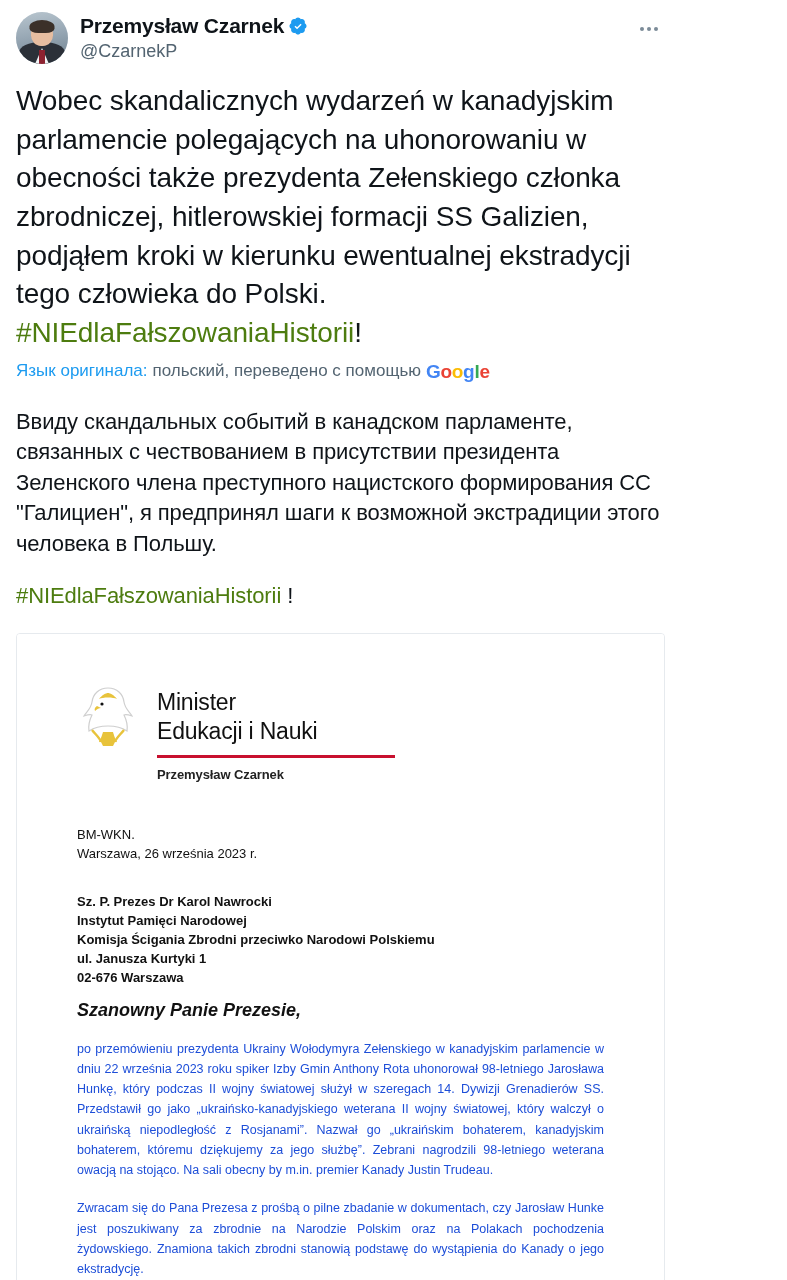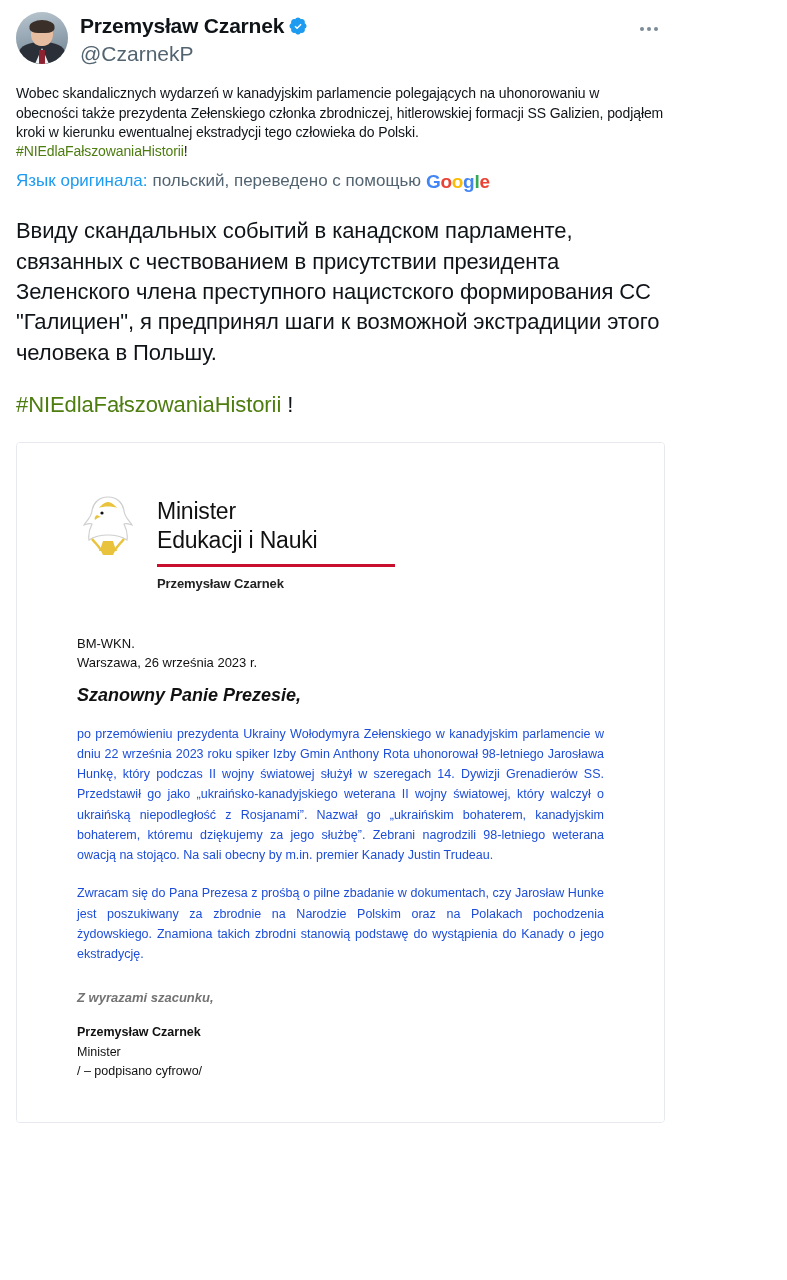"@CzarnekP" .handle { font-size: 21px -> 18px }
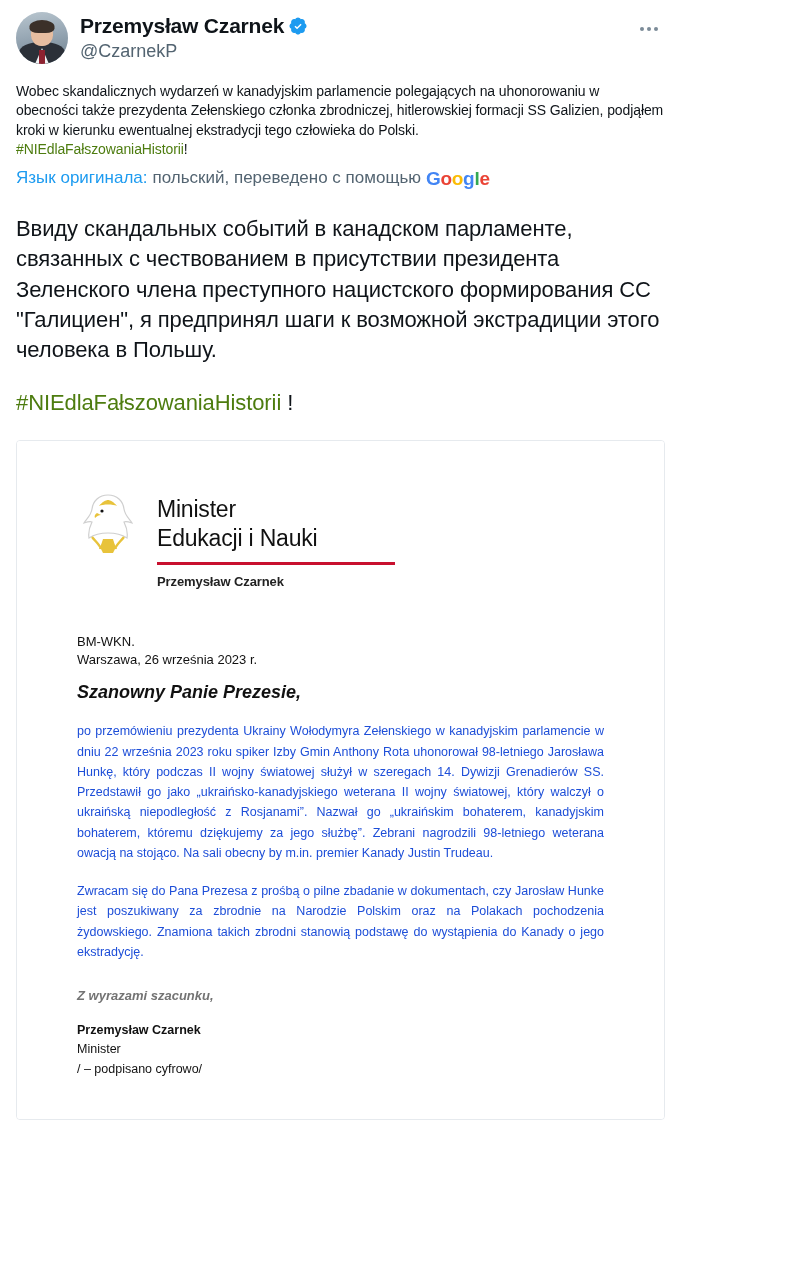"Wobec skandalicznych wydarzeń w" .tw-body { font-size: 14px -> 28px }
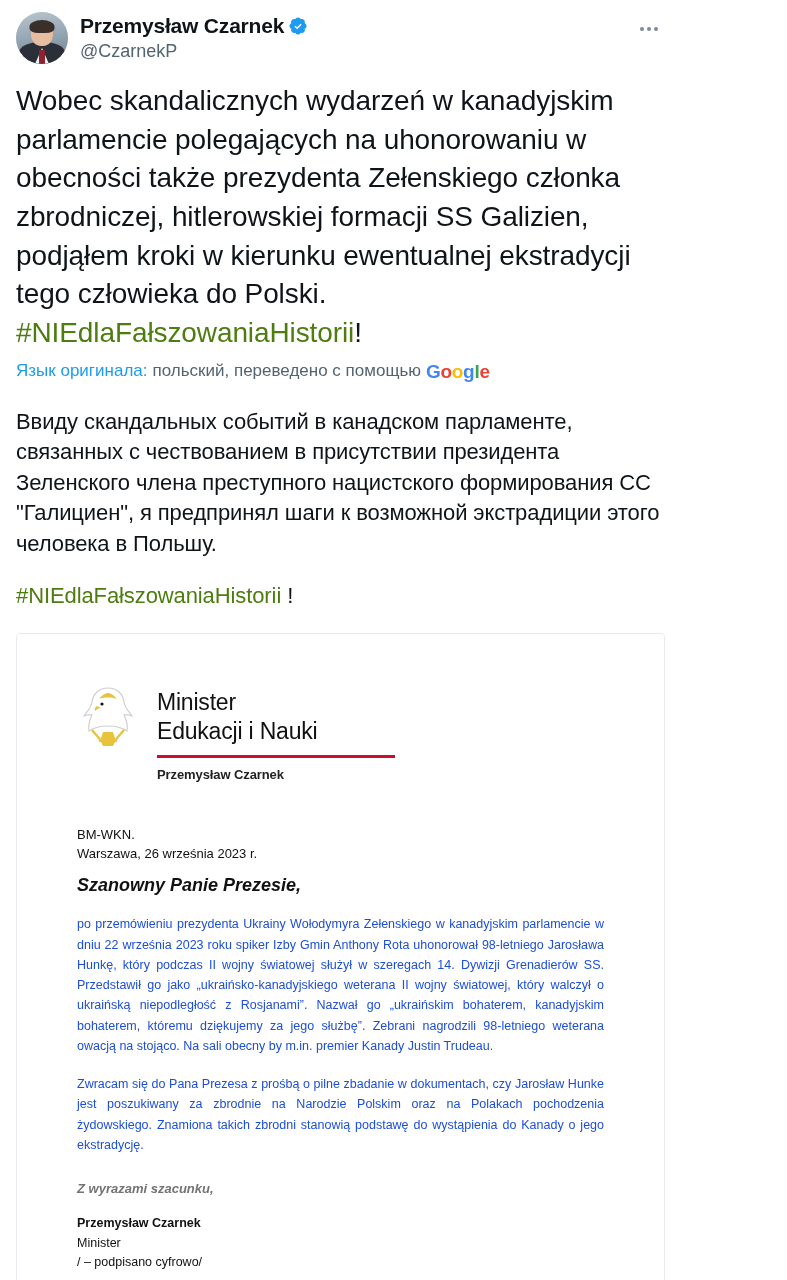"Sz. P. Prezes Dr Karol" div.addressee { html: none -> <div> <div>Sz. P. Prezes Dr Karol Nawrocki</div> <div>Instytut Pamięci Narodowej</div> <div>Komisja Ścigania Zbrodni przeciwko Narodowi Polskiemu</div> <div>ul. Janusza Kurtyki 1</div> <div>02-676 Warszawa</div> </div> }
